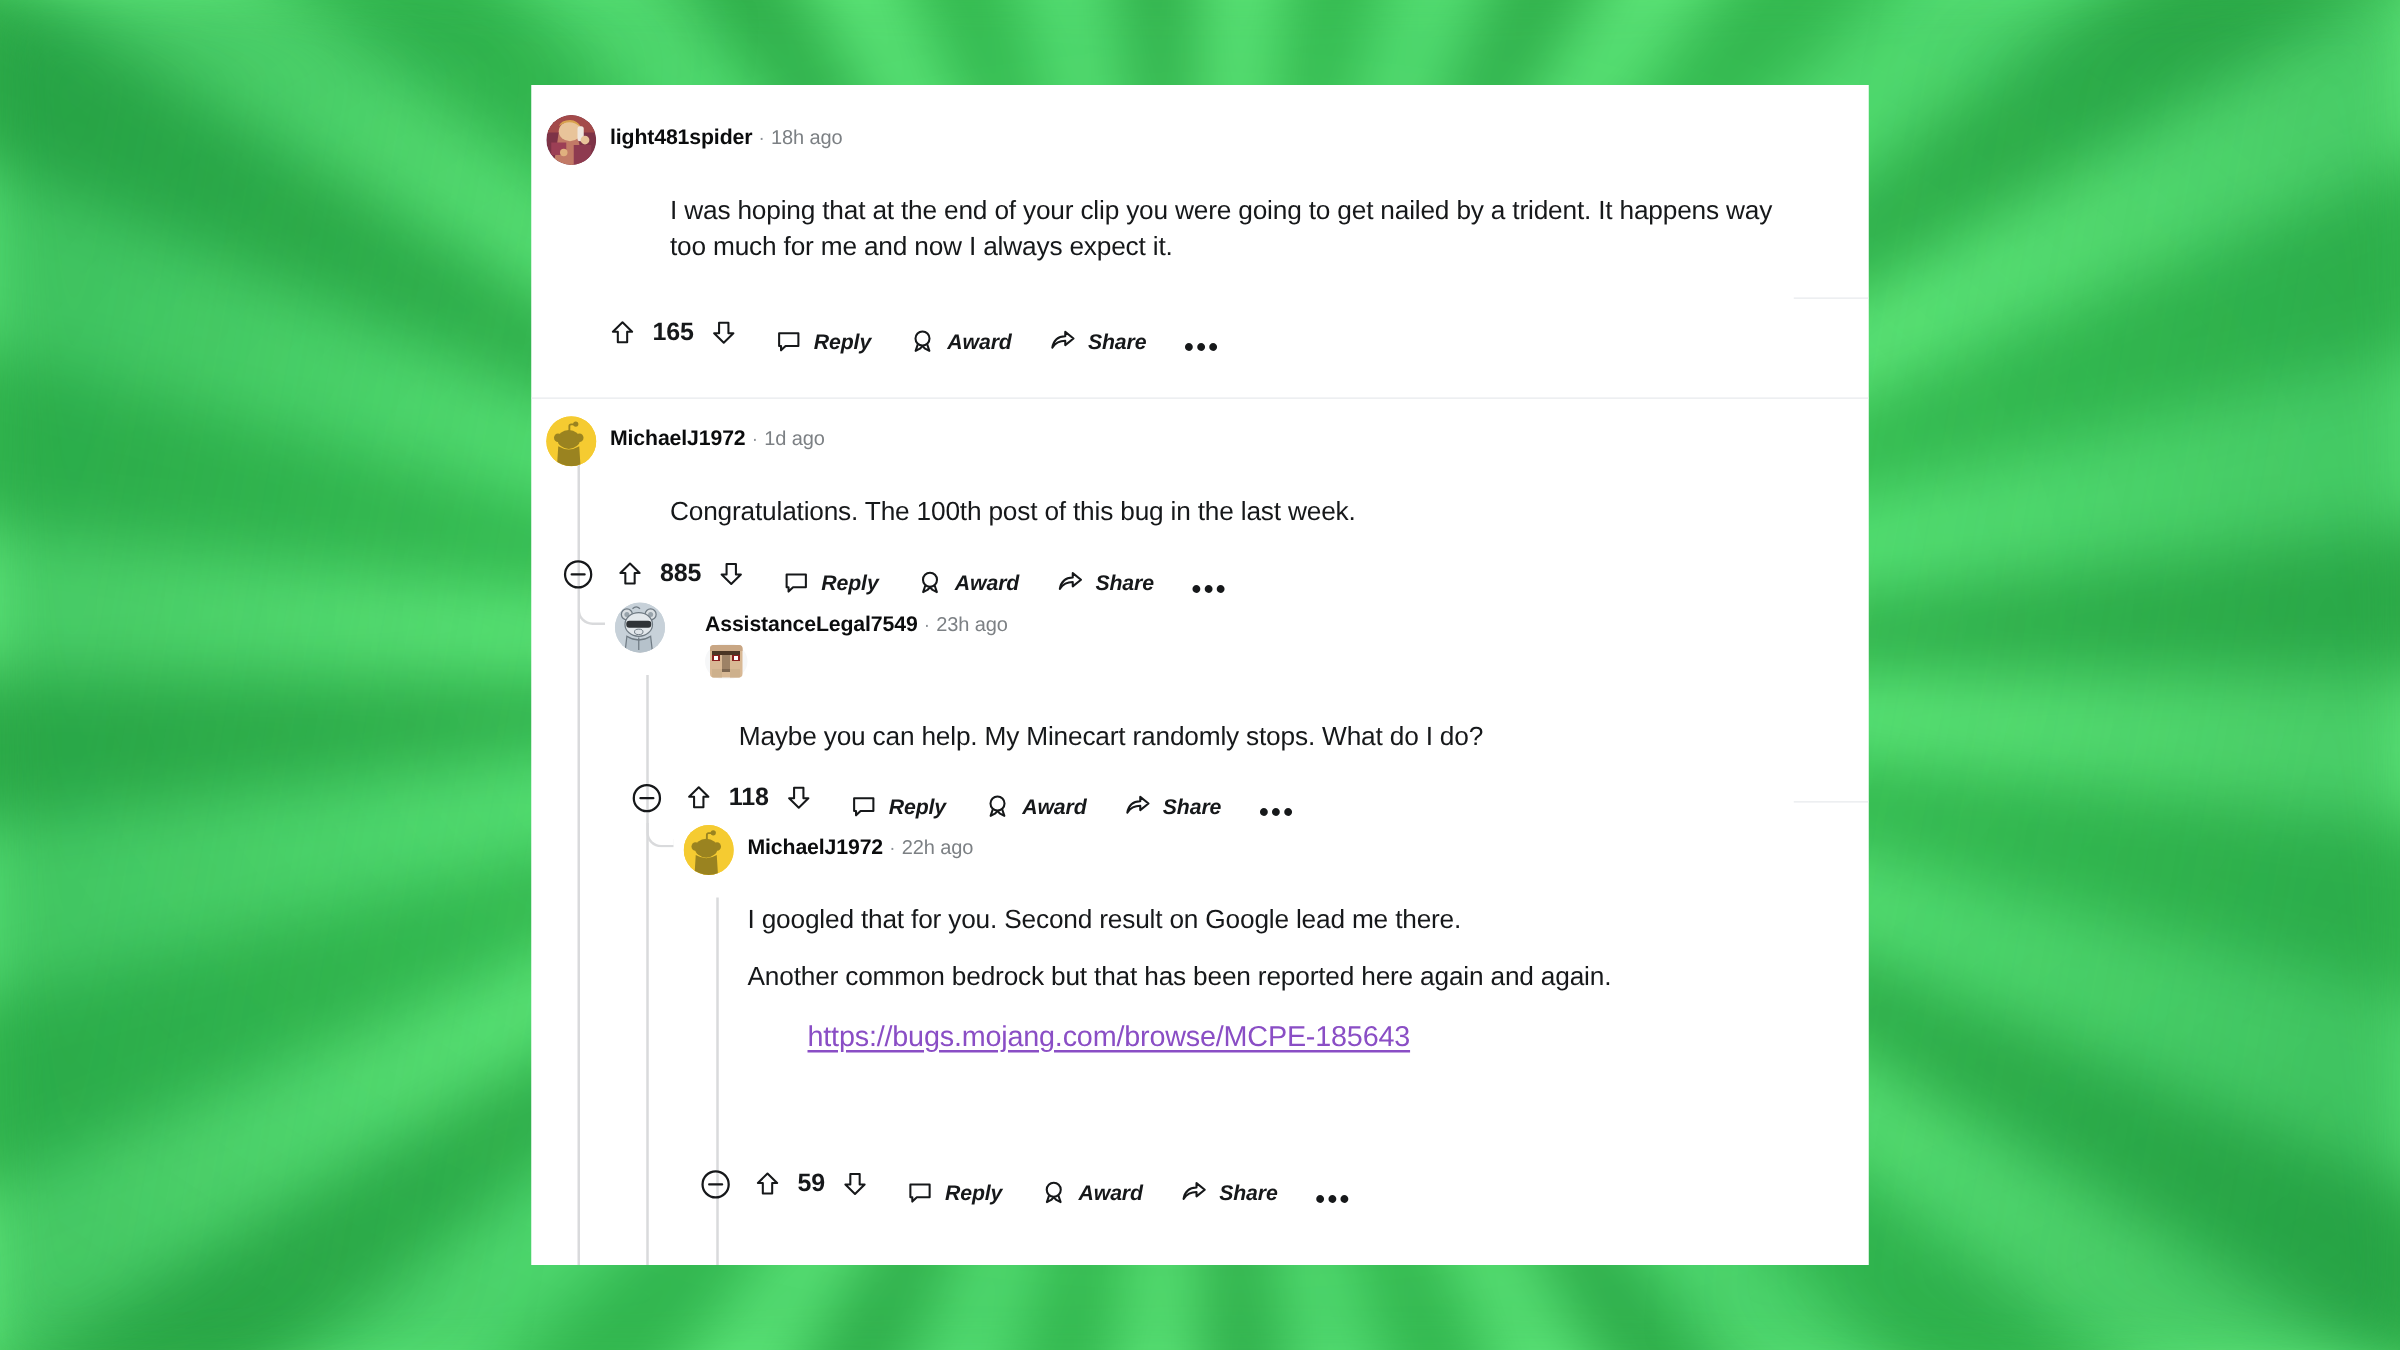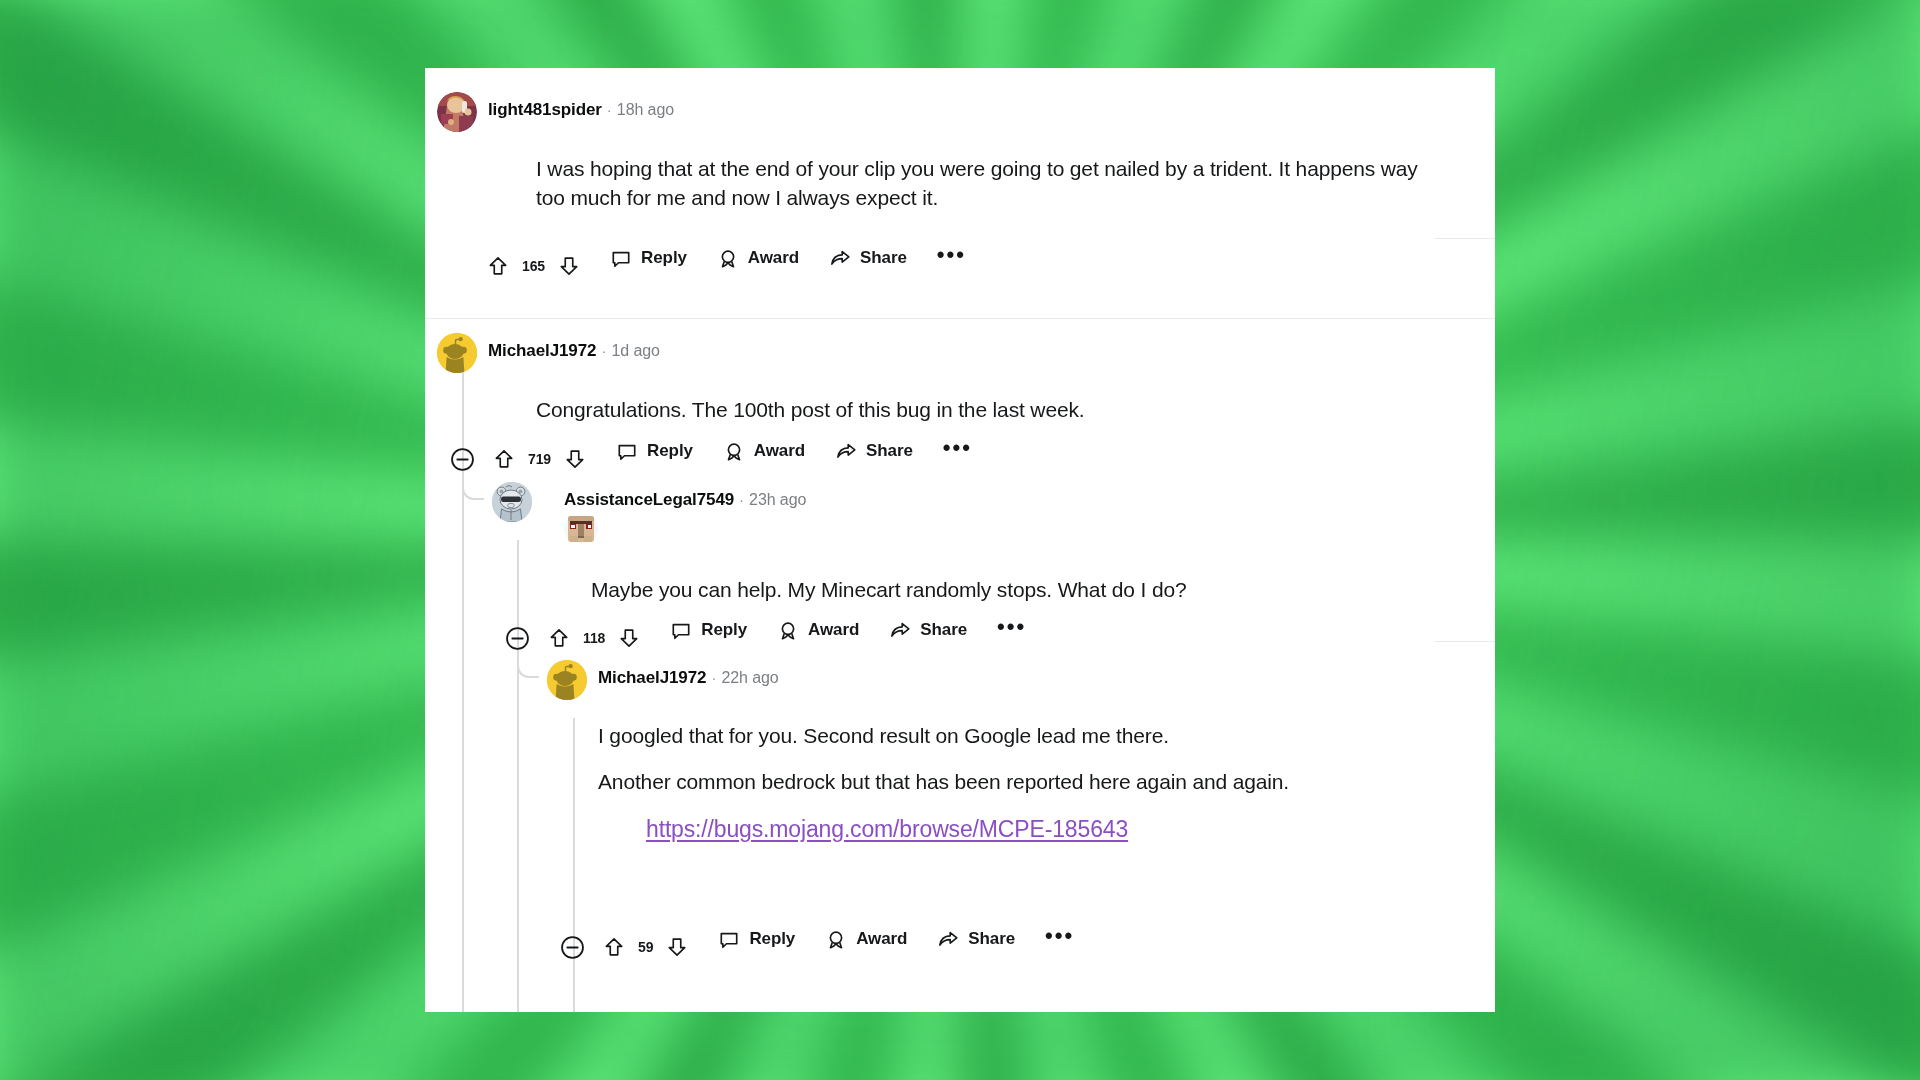"165" .vote .score { font-size: 14px -> 20px }
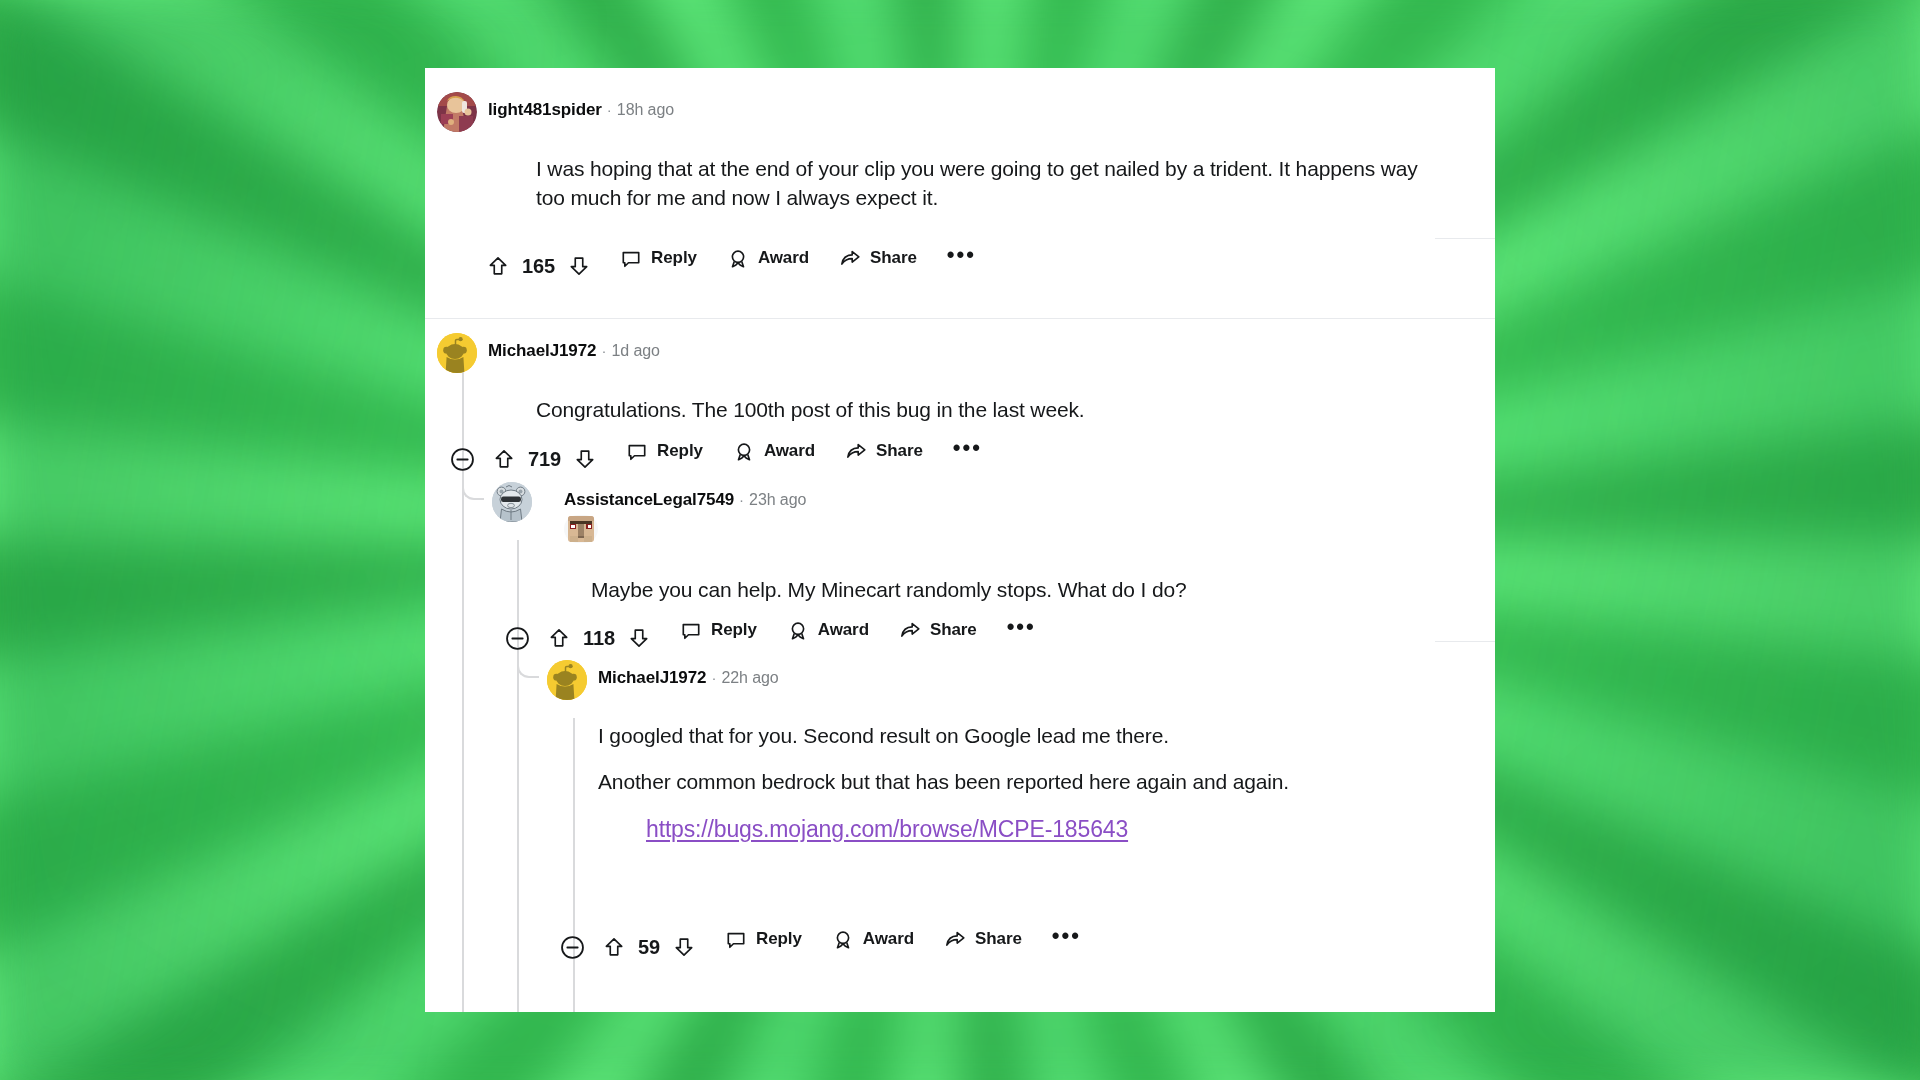"Reply" .act { align-items: flex-start -> flex-end; font-style: none -> italic }
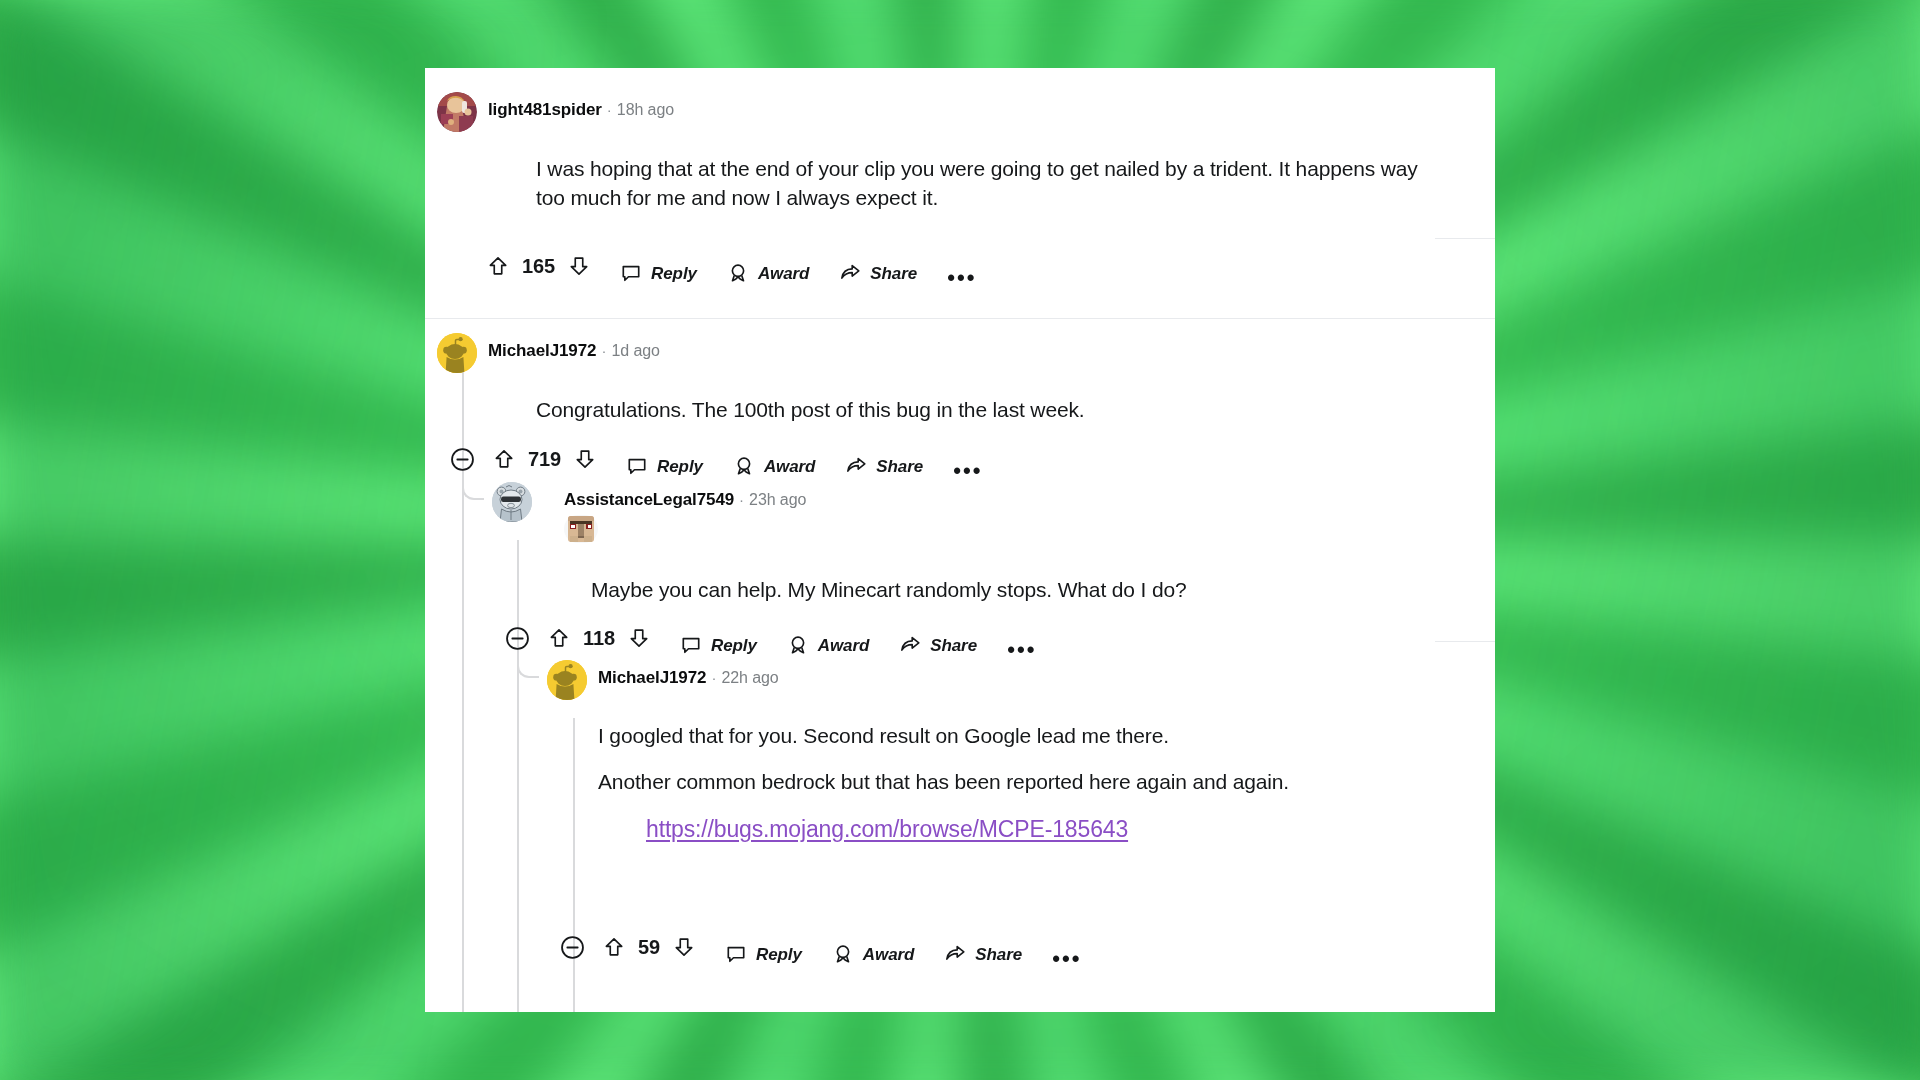"719" span.score { text: 719 -> 885 }
